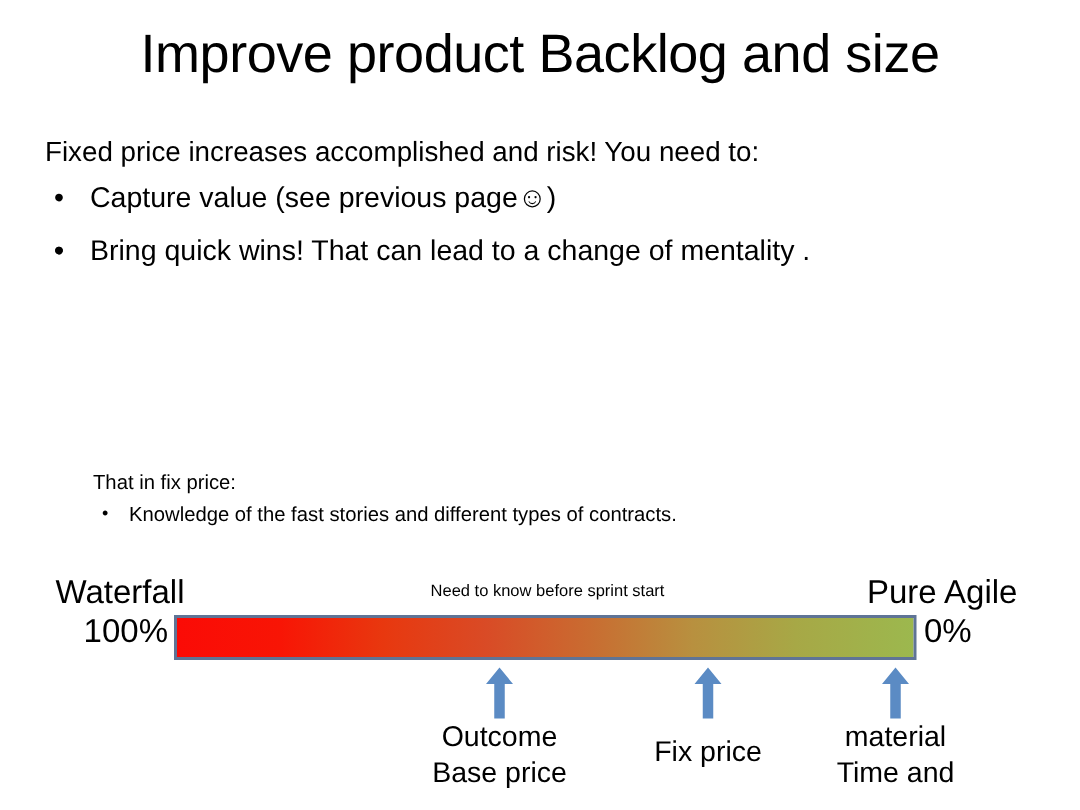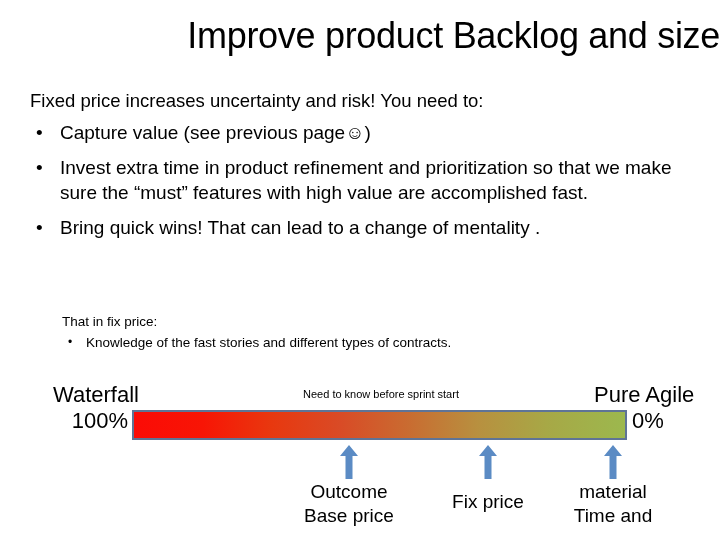"Improve product Backlog and size" #slide-title { text-align: right -> center }
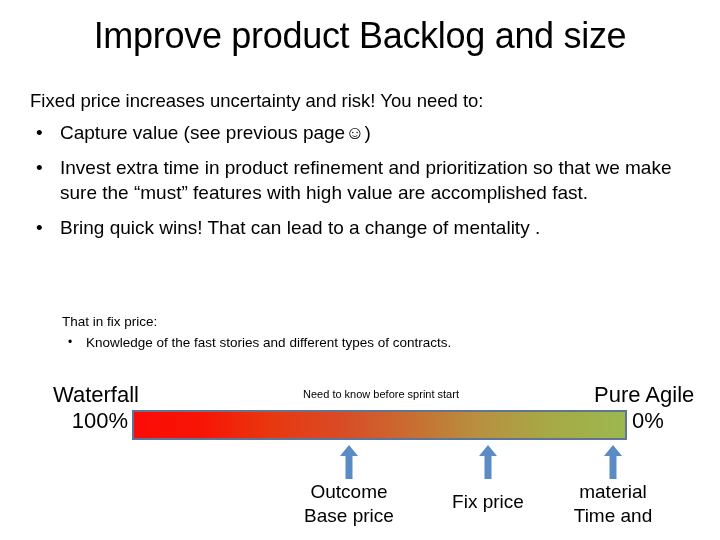"Fixed price increases uncertainty and" p.lead-line { text: uncertainty -> accomplished }
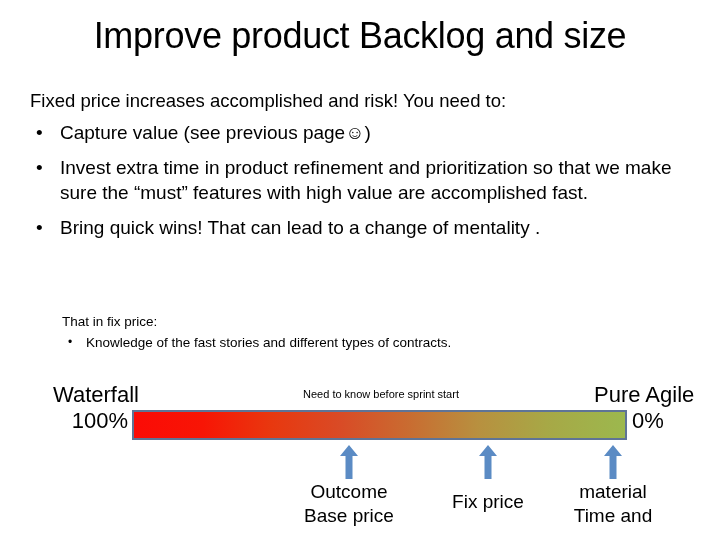"Invest extra time in product" span { html: <span>Invest extra time in product refinement and prioritization so that we make sure the “must” features with high value are accomplished fast.</span> -> none }
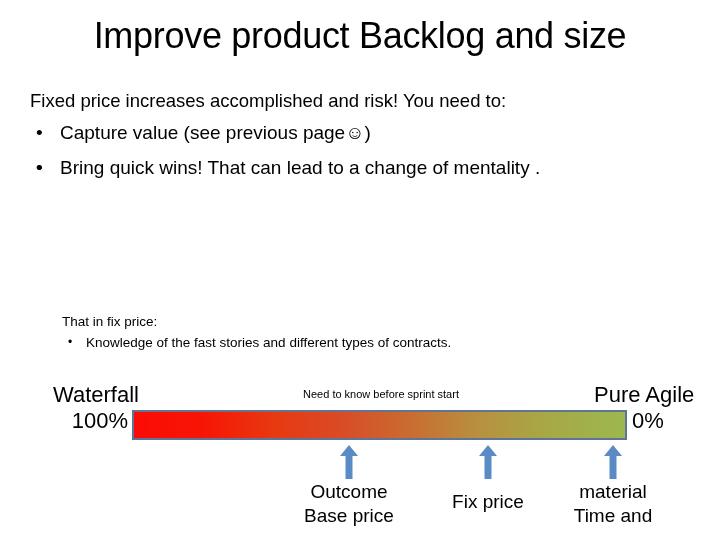"Waterfall" #scale-area { left: 16px -> 0 }
